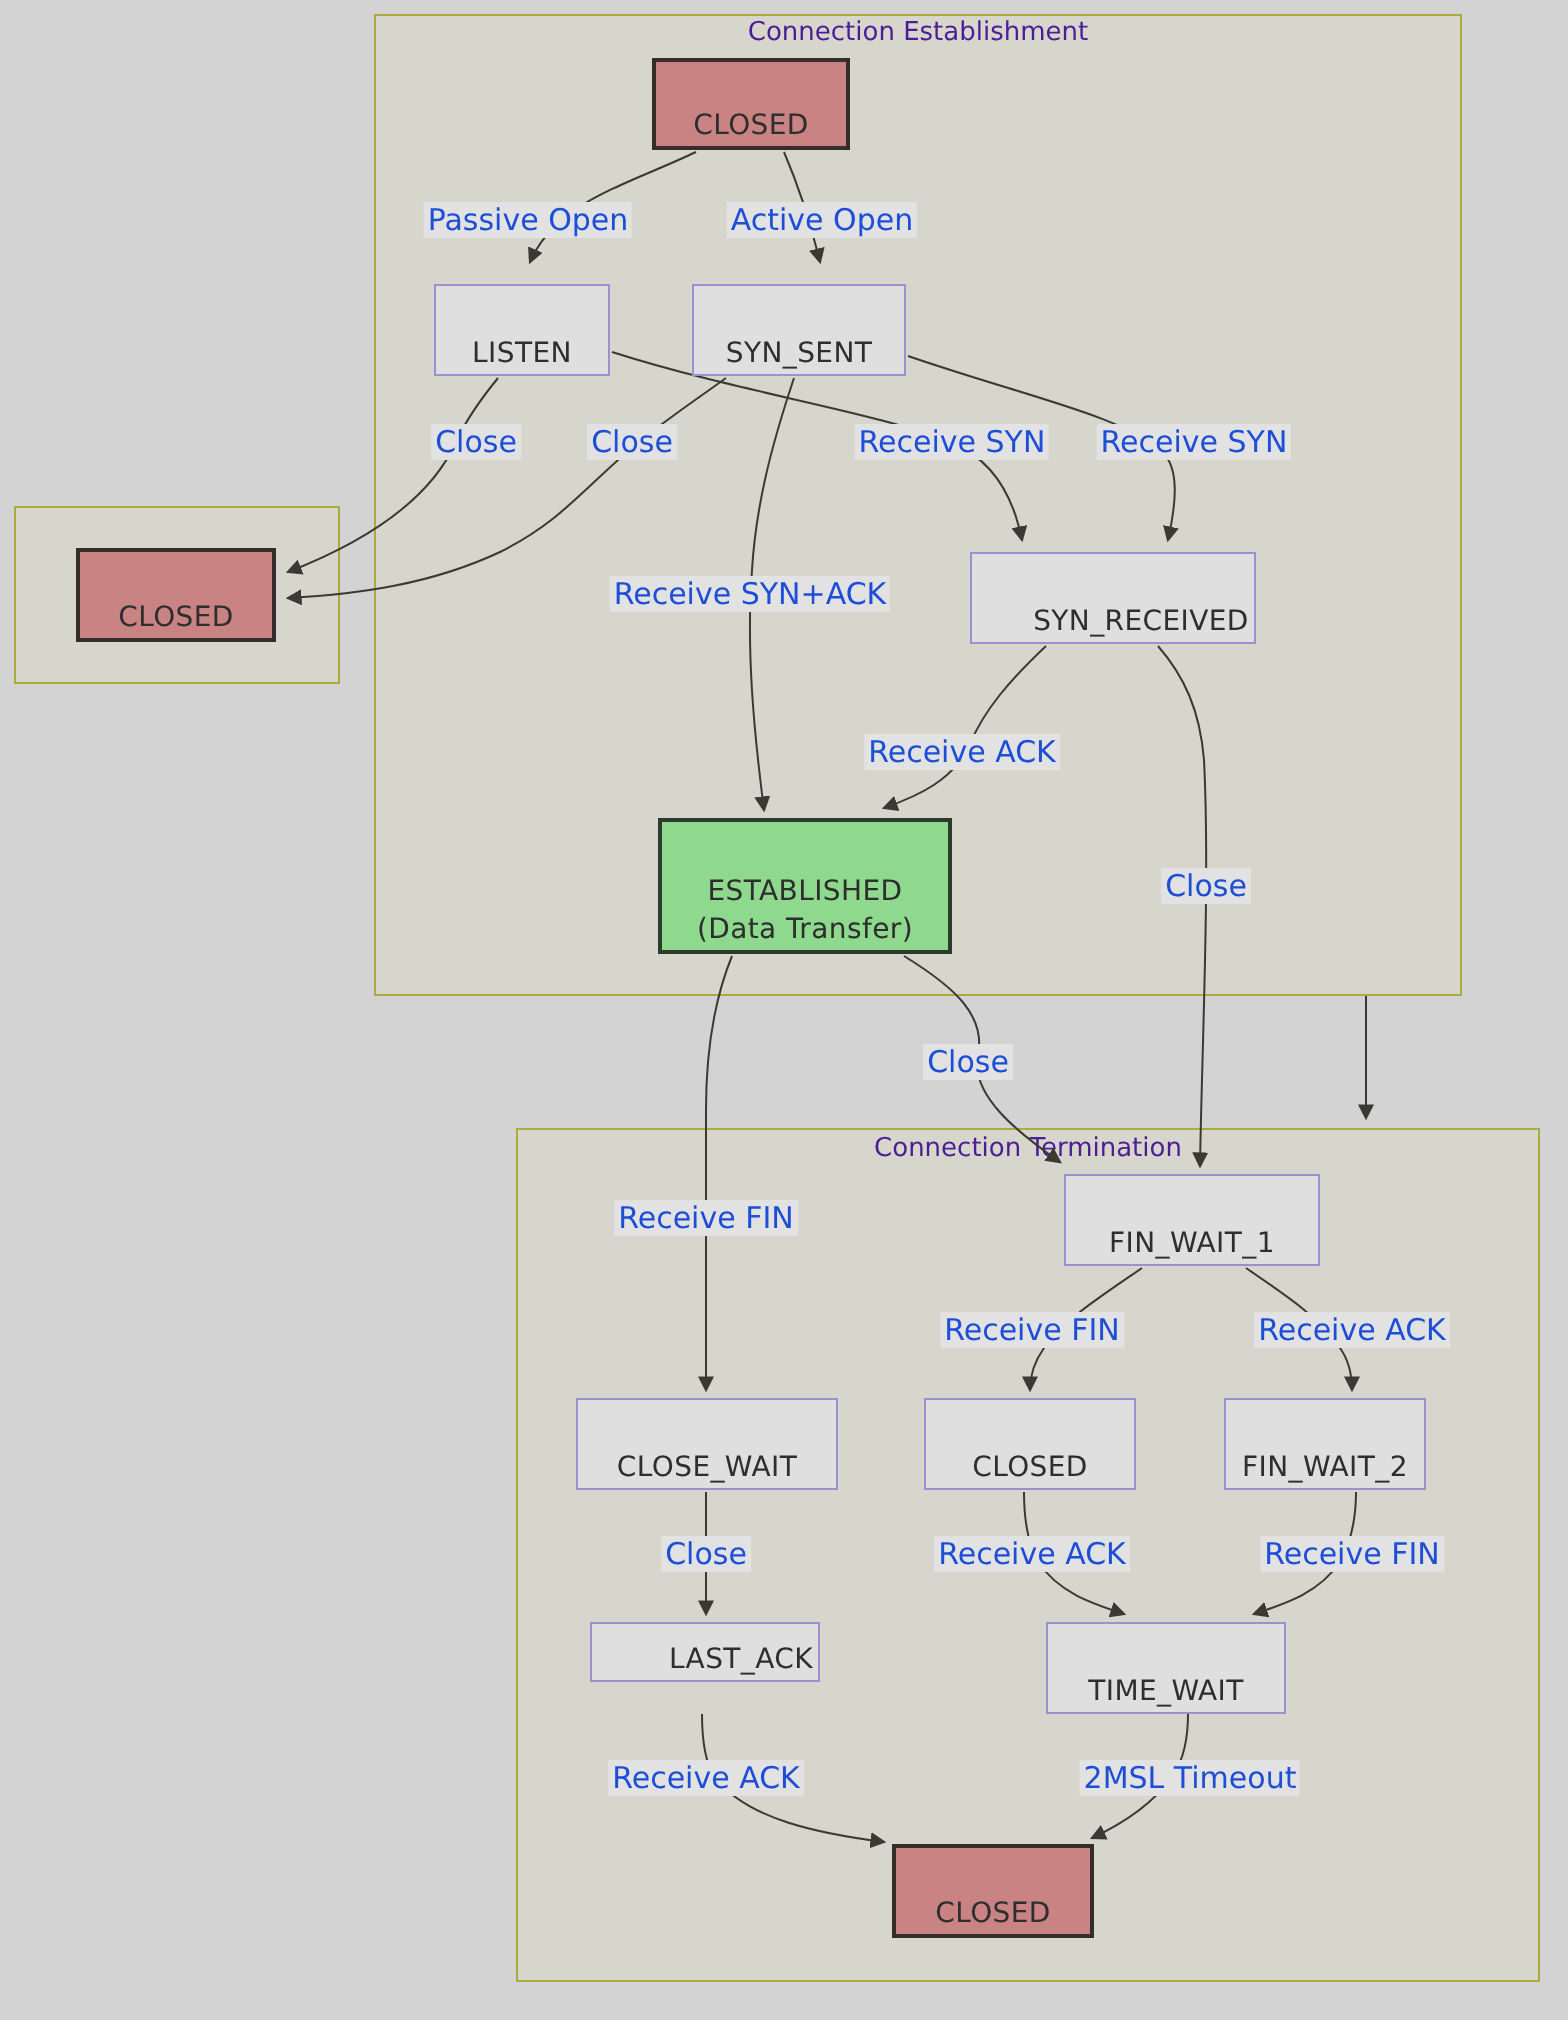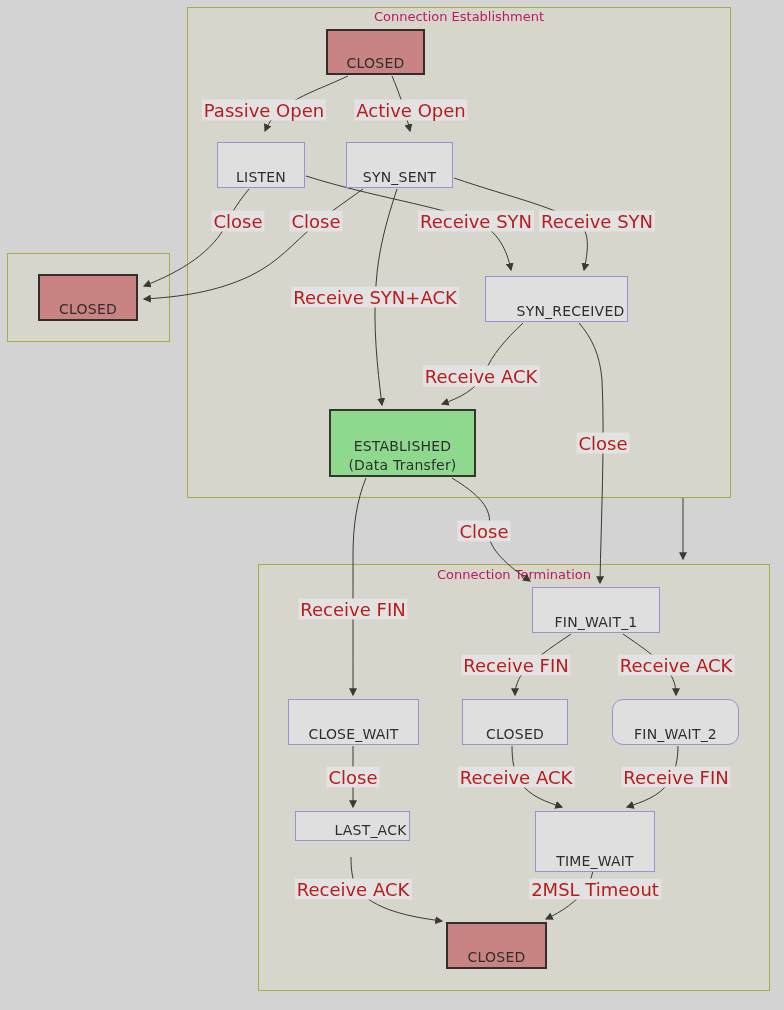"Connection Establishment" .cluster-title { color: #be185d -> #4c1d95 }
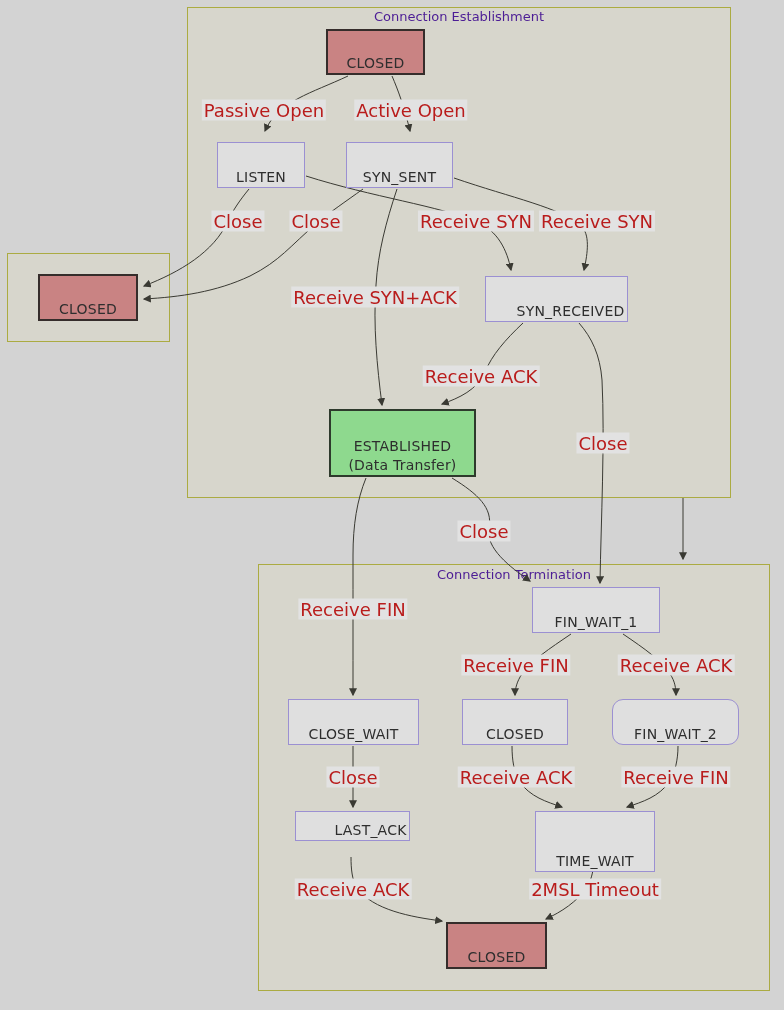"Passive Open" .edge-label { color: #b91c1c -> #1d4ed8; font-size: 18px -> 15px }
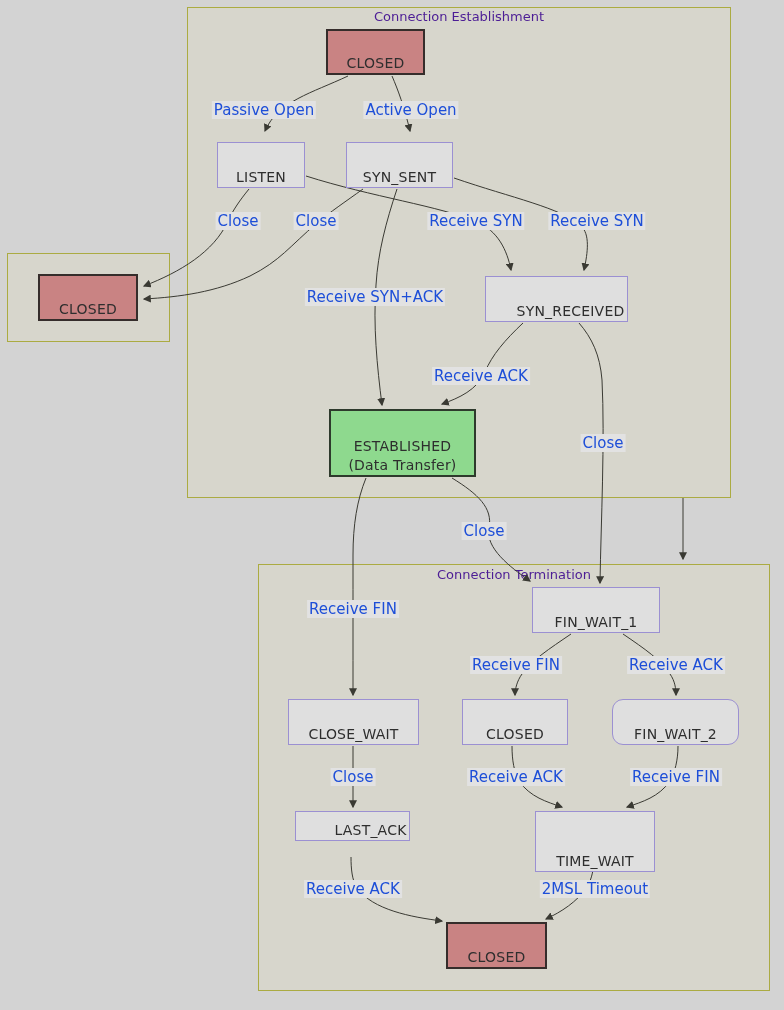"FIN_WAIT_2" div.node { border-radius: 11px -> none; width: 127px -> 101px }
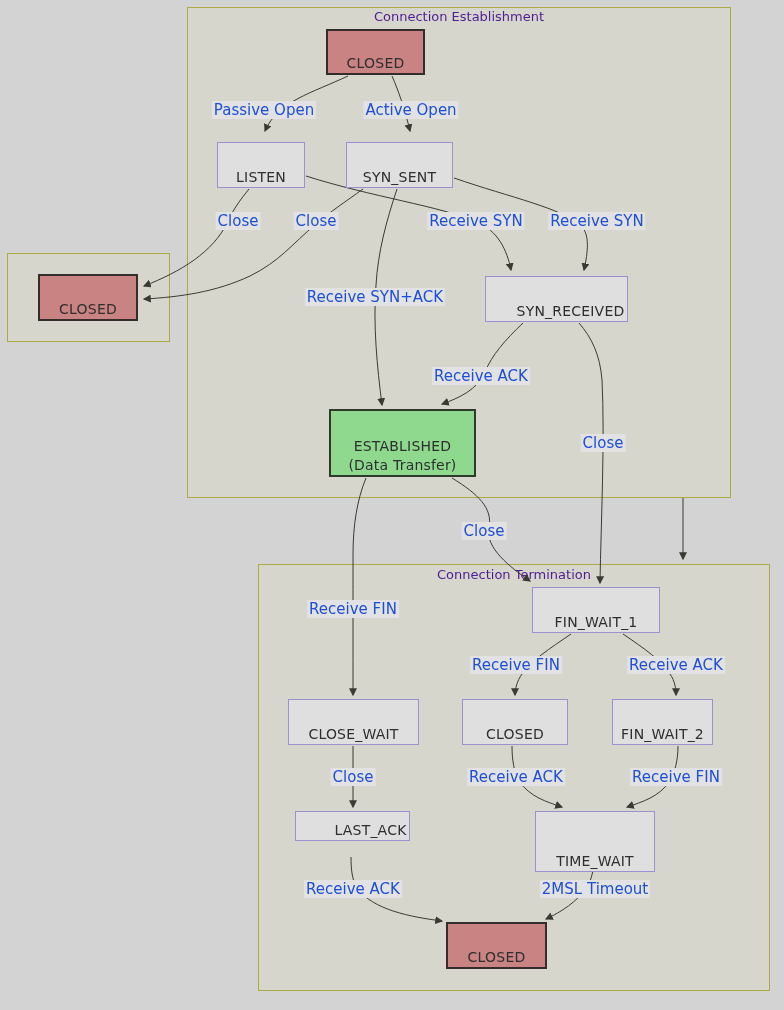"TIME_WAIT" div.node { height: 61px -> 46px; left: 535px -> 523px }
